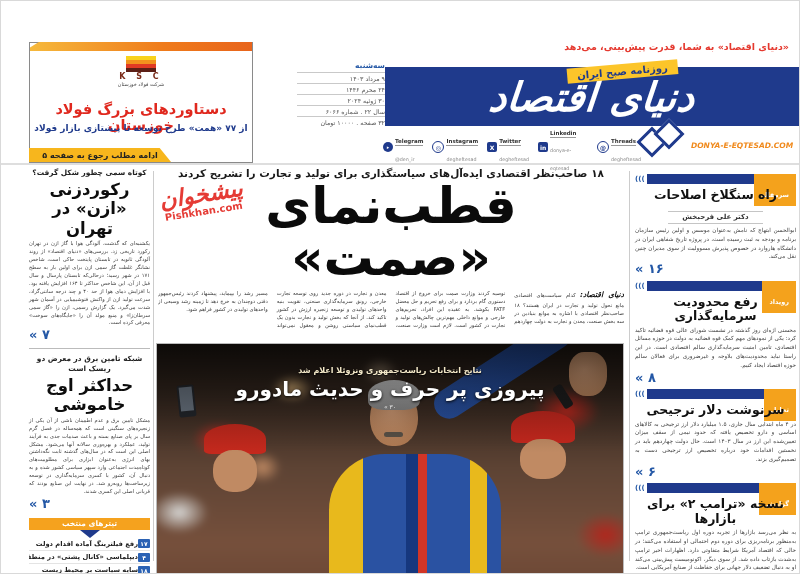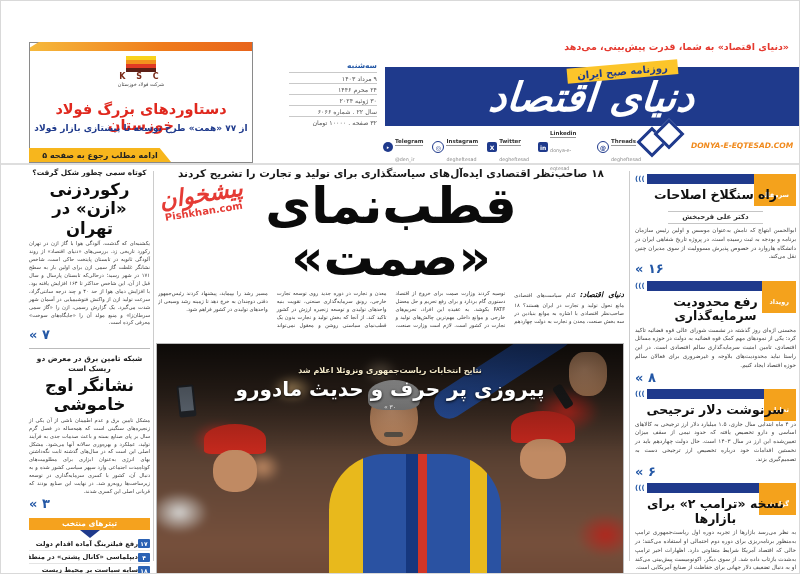"سهشنبه" .dateblock { left: 288px -> 296px }
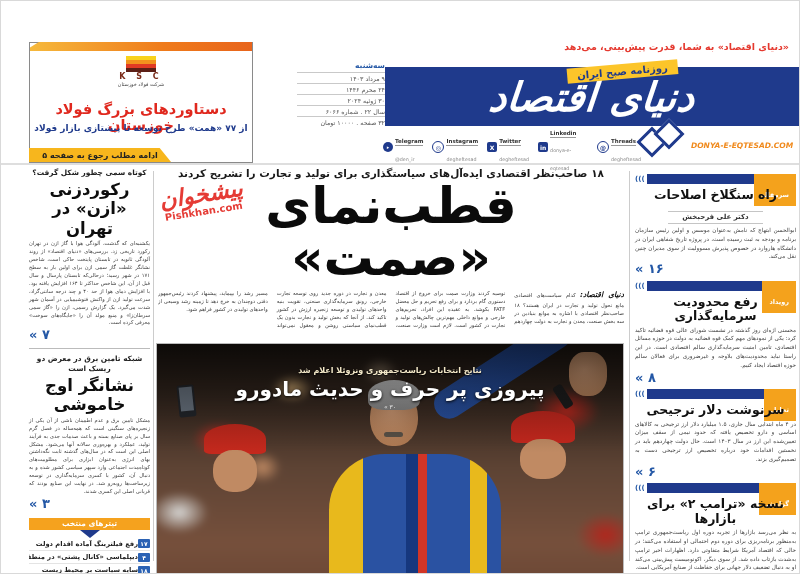"نشانگر اوج خاموشی" div.head-l { text: نشانگر -> حداکثر }
